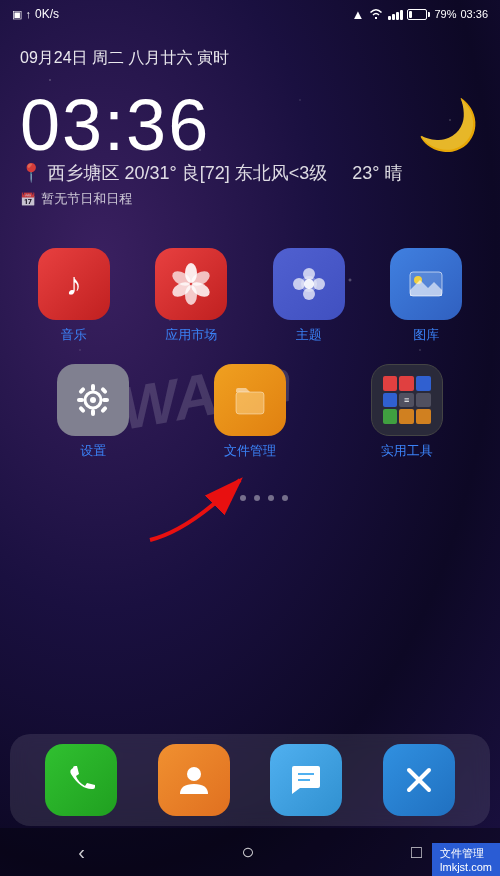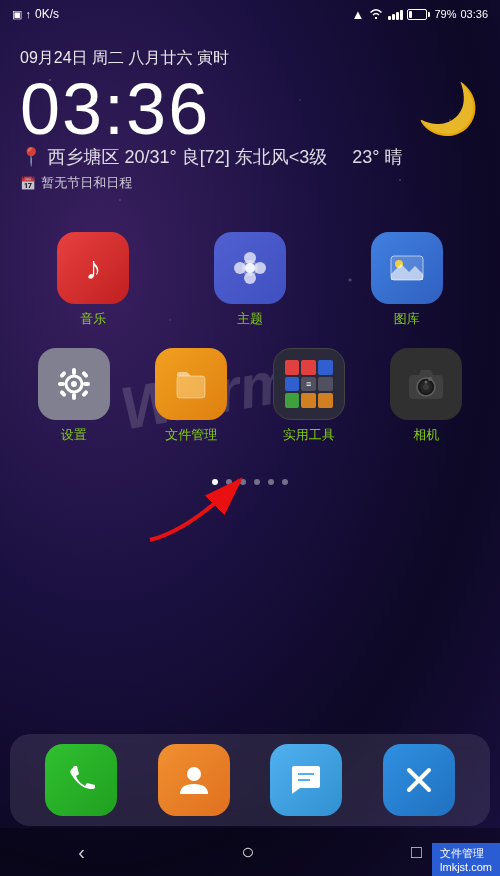"09月24日 周二 八月廿六 寅时" .date-line { margin-bottom: 4px -> 20px }
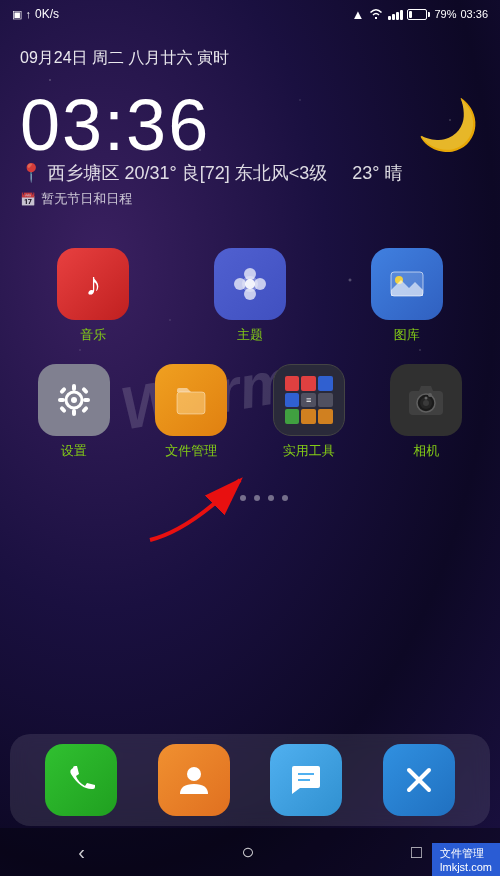"音乐" .app-label { color: #84cc16 -> #3b82f6 }
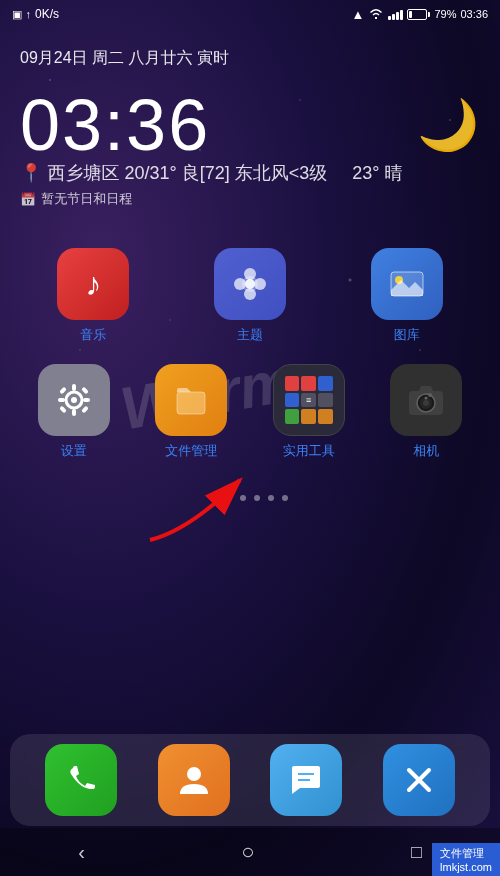"应用市场" div.app-item { html: none -> <div> <div> <svg> <ellipse></ellipse> <ellipse></ellipse> <ellipse></ellipse> <ellipse></ellipse> <ellipse></ellipse> <ellipse></ellipse> </svg> </div> <span>应用市场</span> </div> }
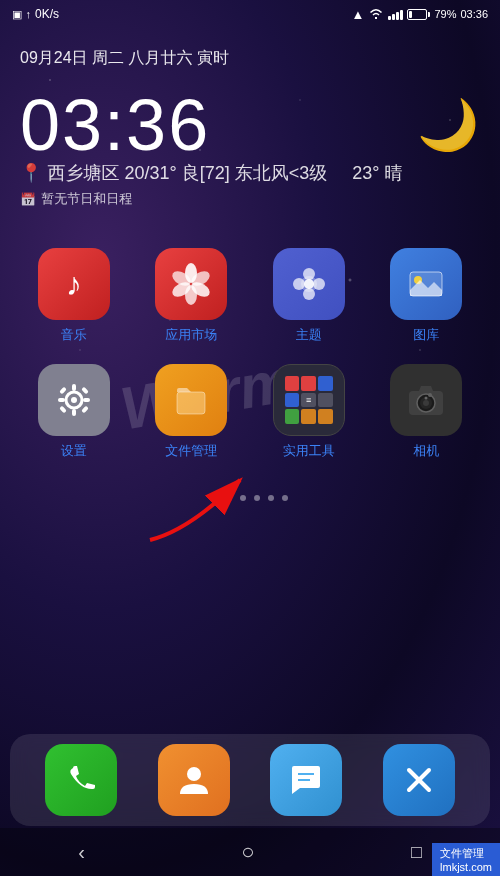"相机" div.app-item { html: <div> <div> <svg> <rect></rect> <path></path> <circle></circle> <circle></circle> <circle></circle> <circle></circle> <circle></circle> </svg> </div> <span>相机</span> </div> -> none }
